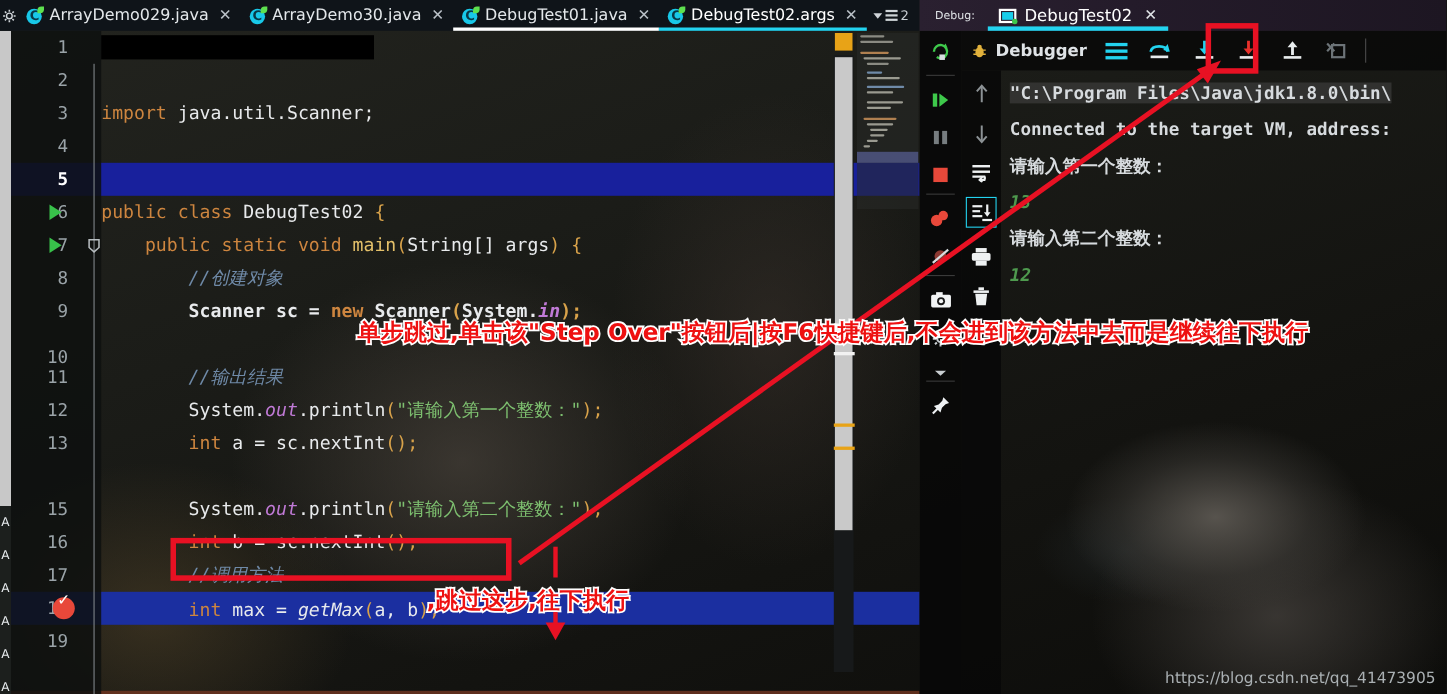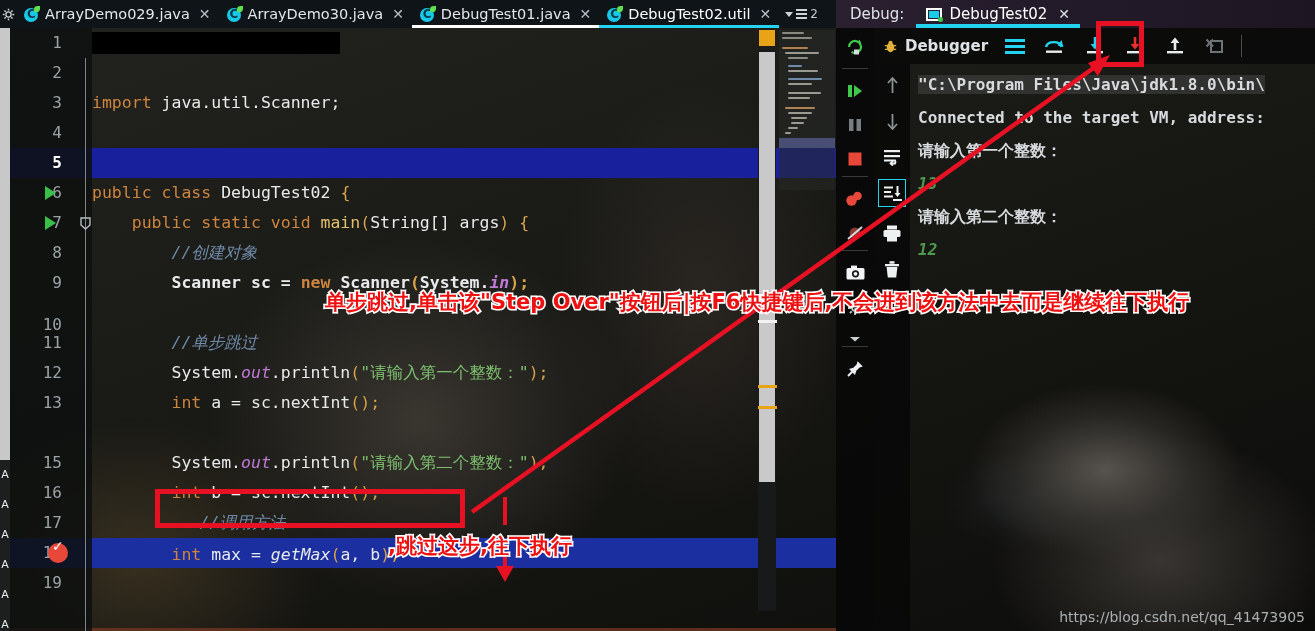"DebugTest02.util" span { text: DebugTest02.util -> DebugTest02.args }
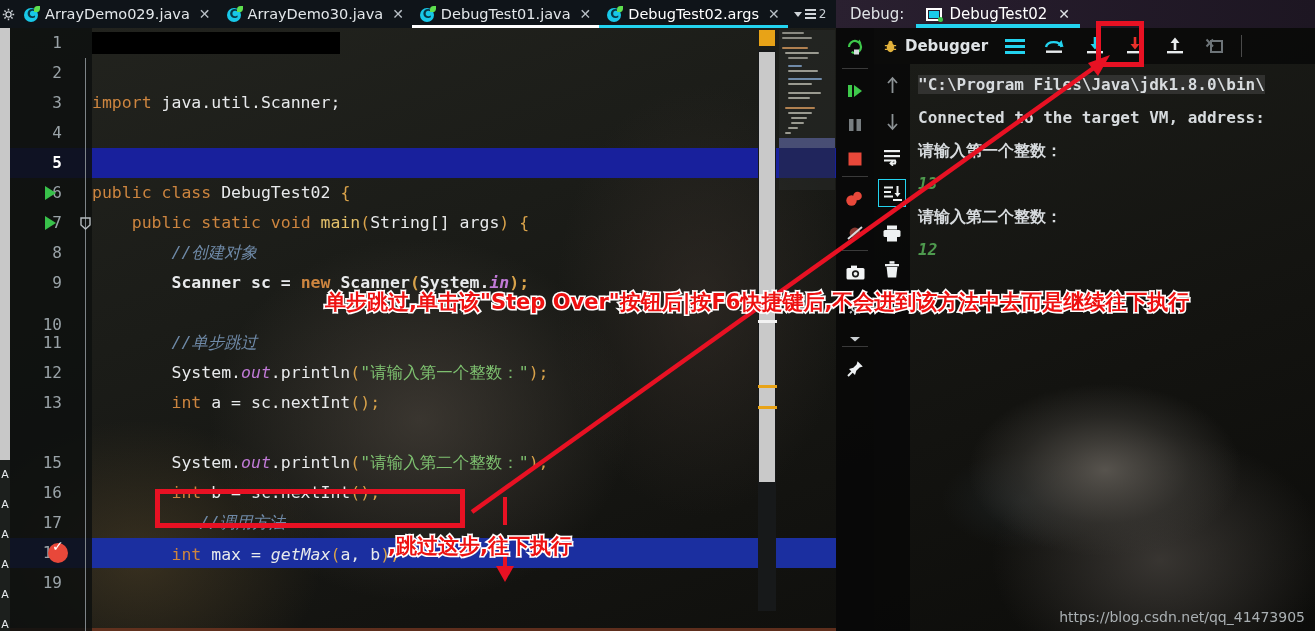"Debug:" .debug-label { font-size: 15px -> 10px }
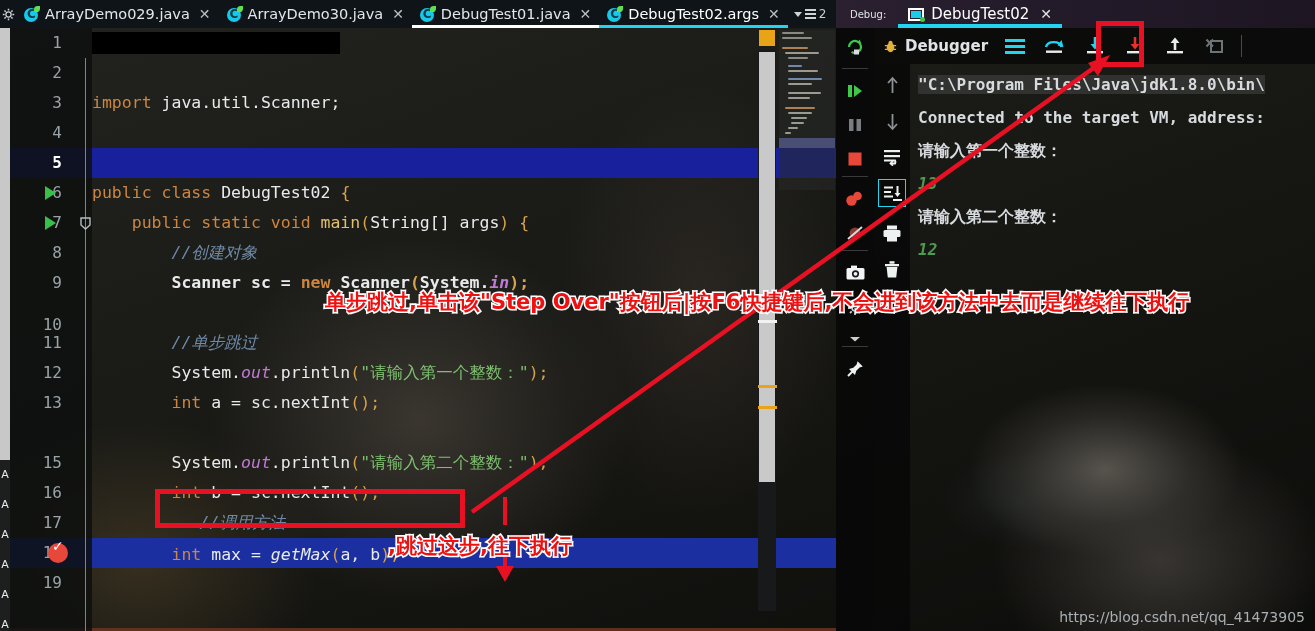"//单步跳过" span.cm { text: //单步跳过 -> //输出结果 }
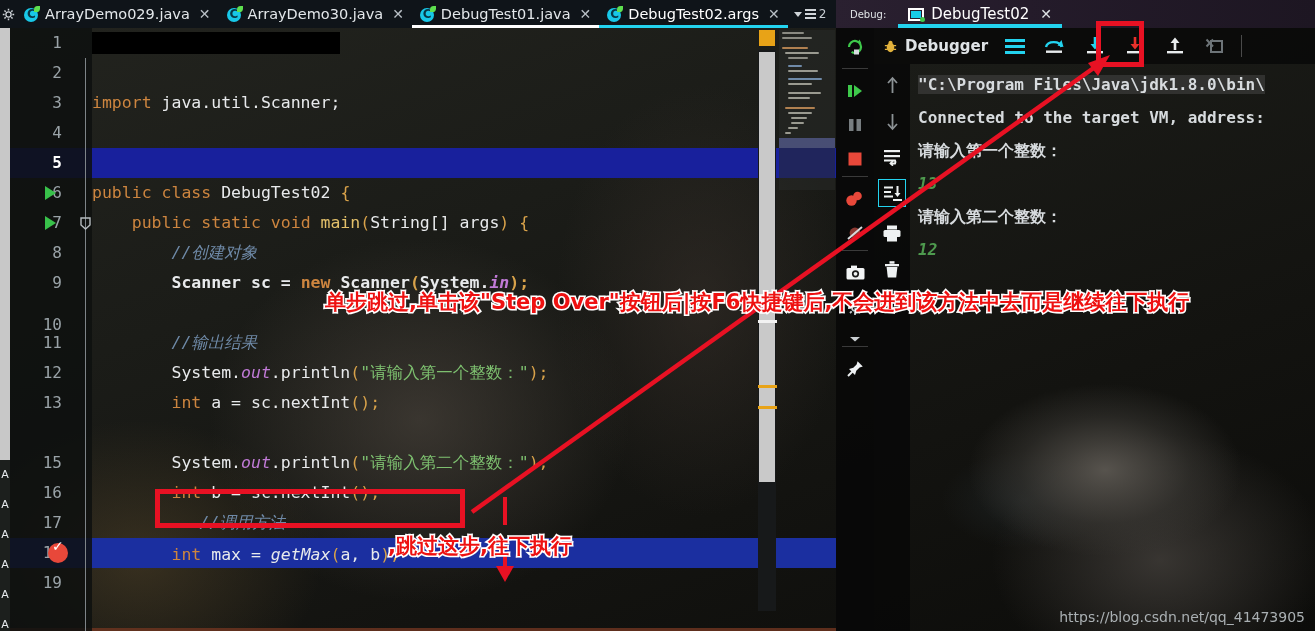"//调用方法" div.code { padding-left: 28px -> none }
